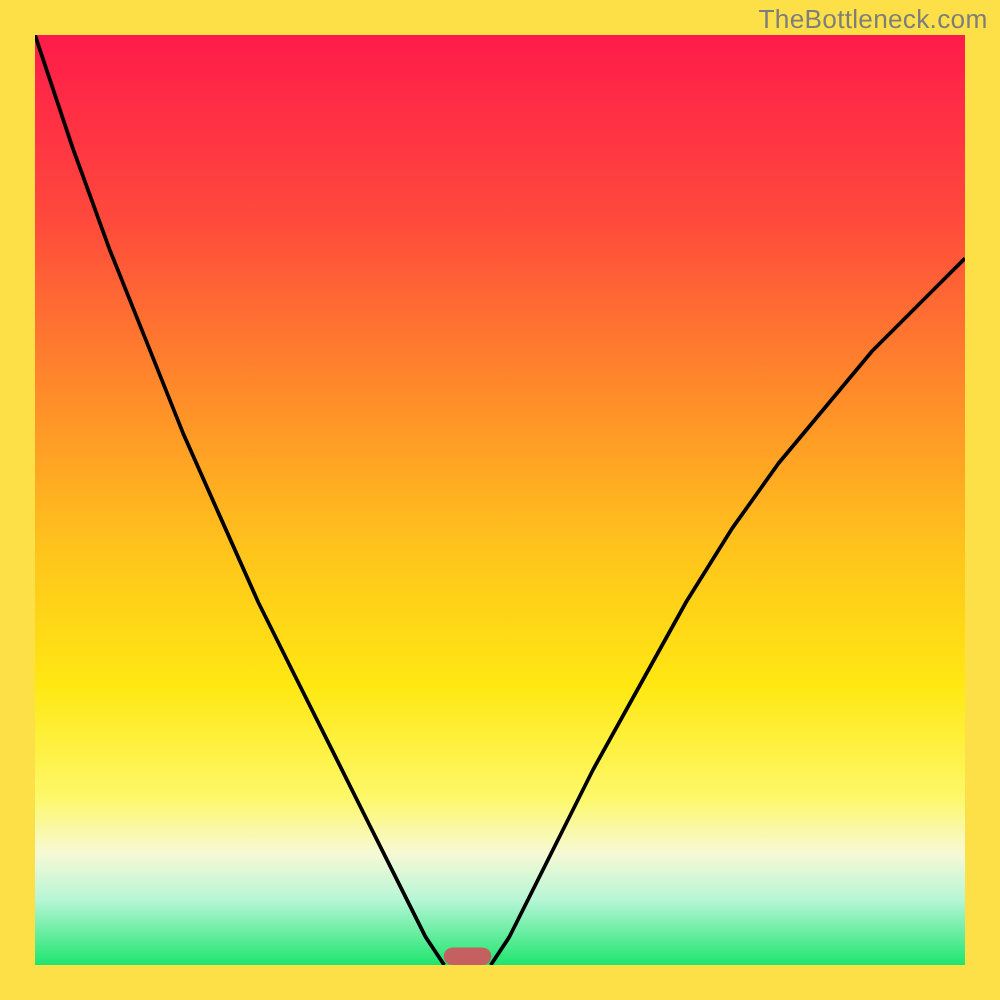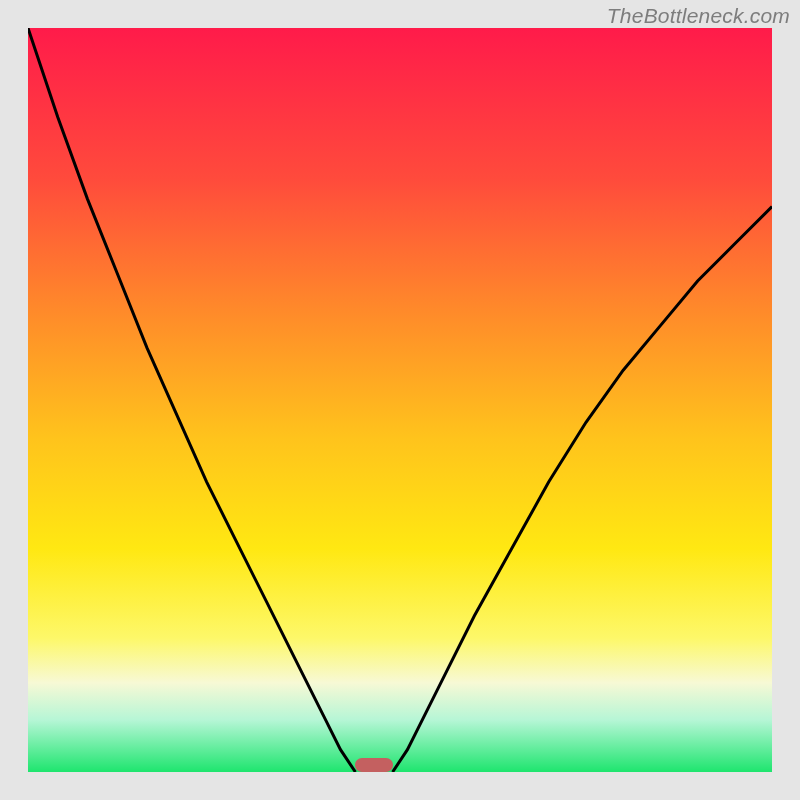"TheBottleneck.com" .frame { background: #e5e5e5 -> #fde047; font-style: italic -> none }
